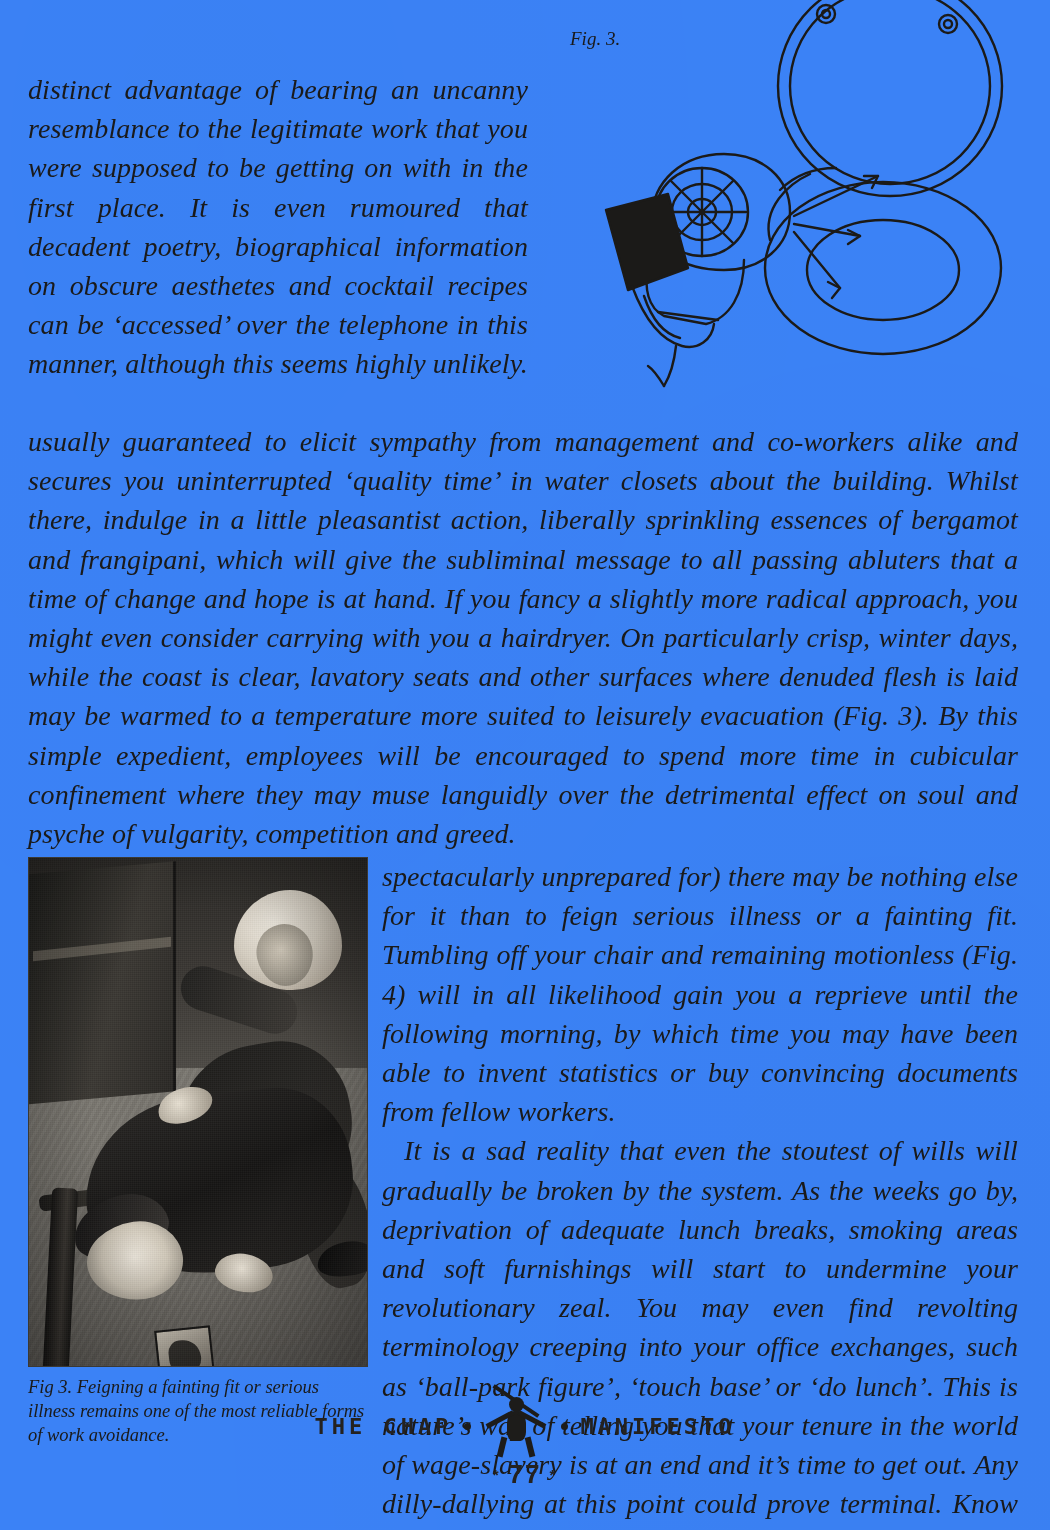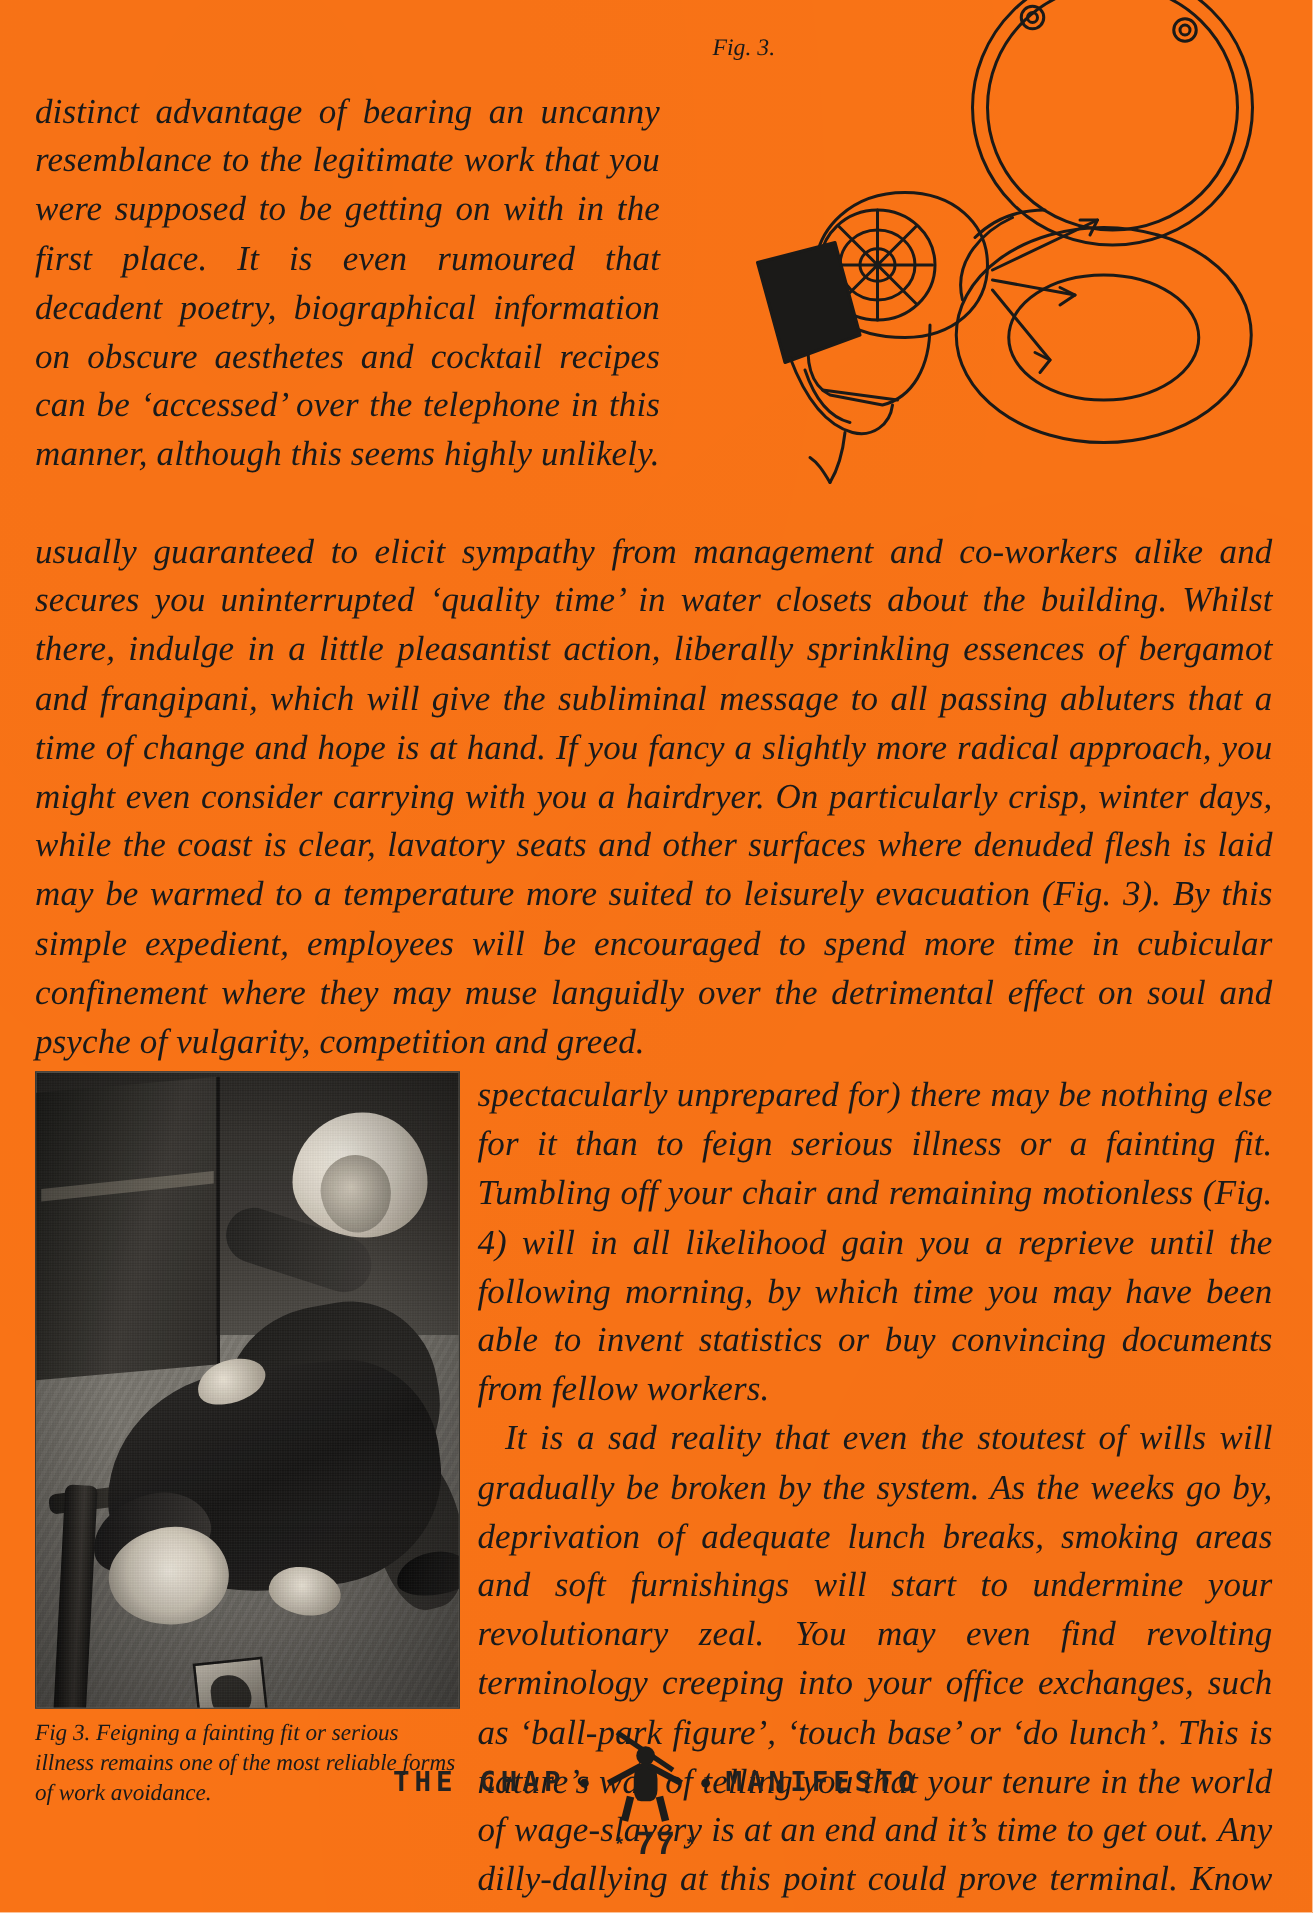"Fig. 3." .page { background: #f97316 -> #3b82f6 }
